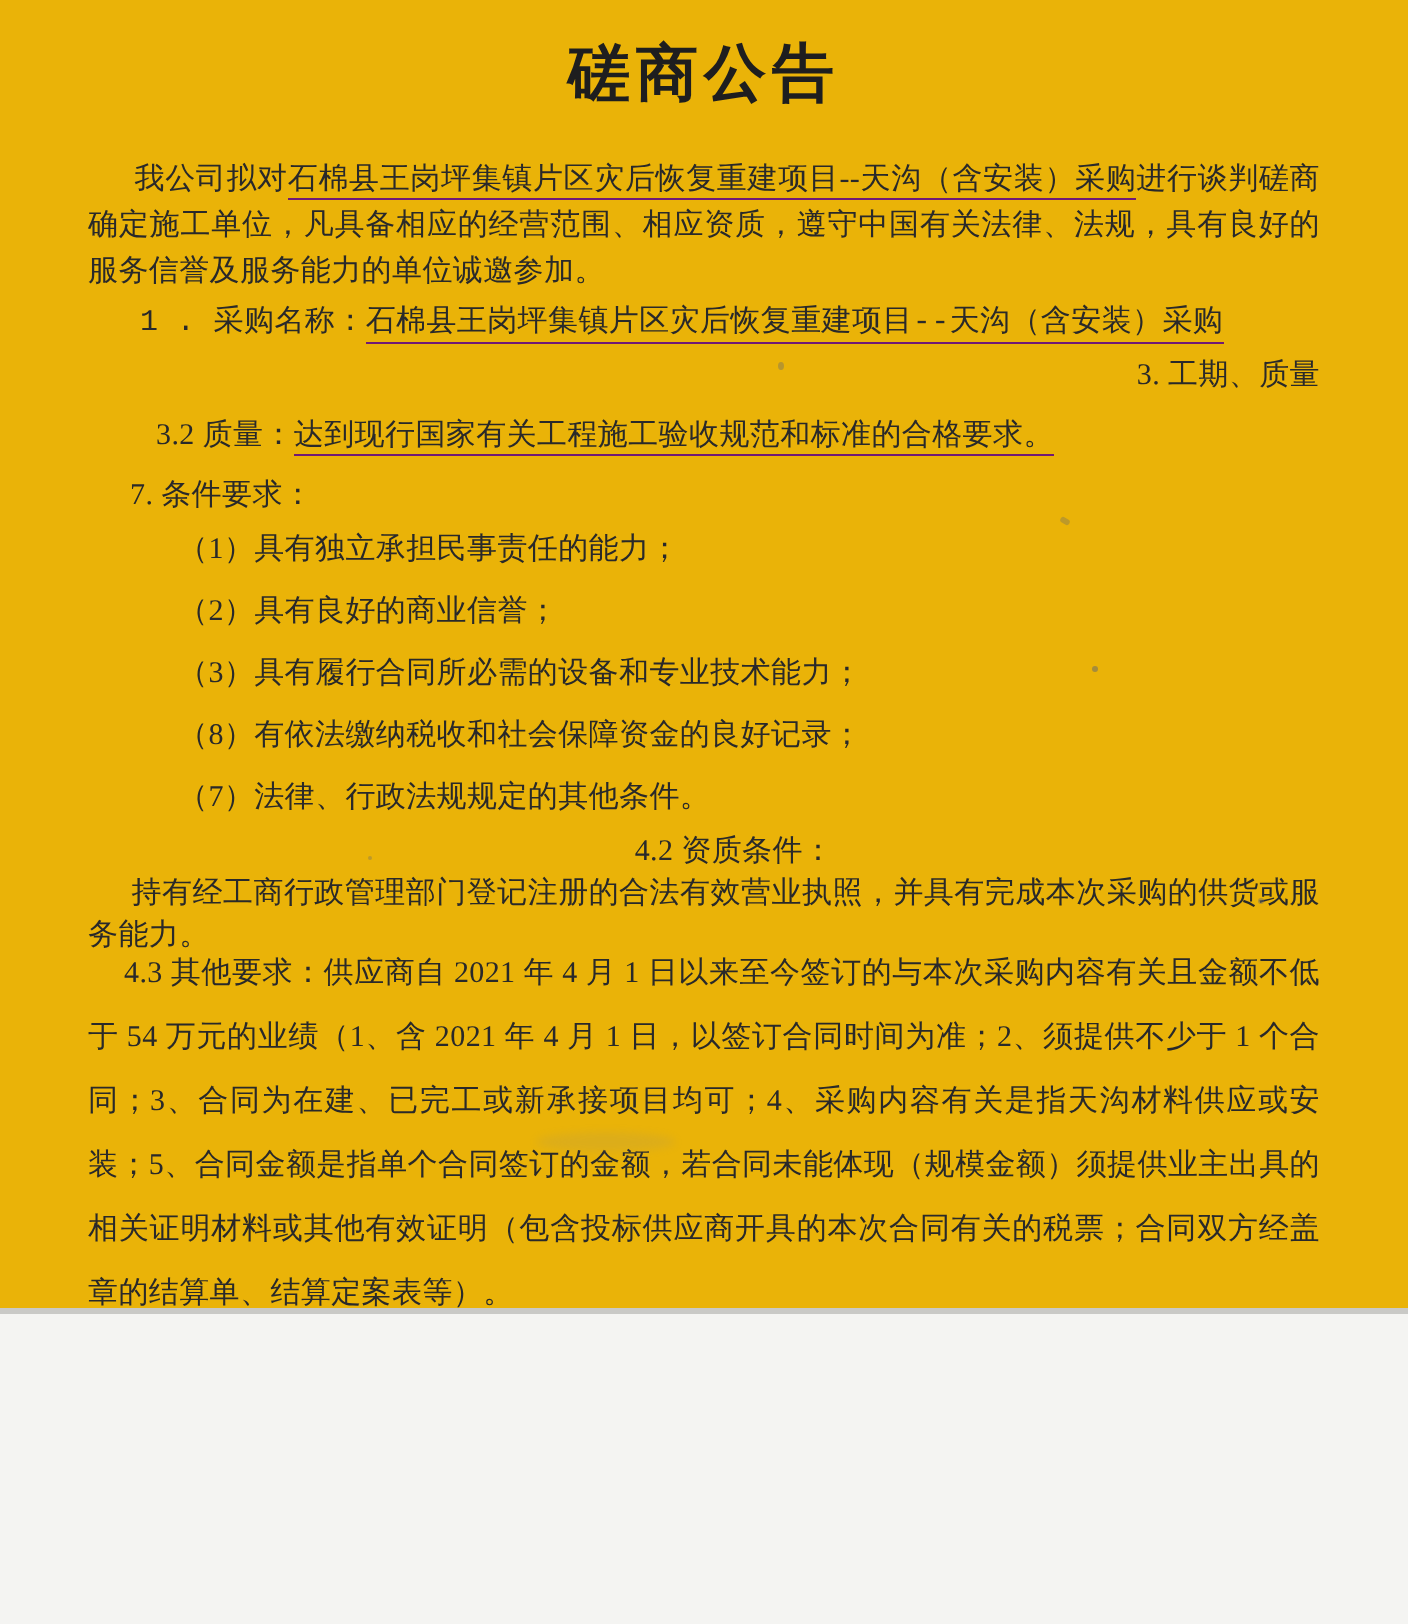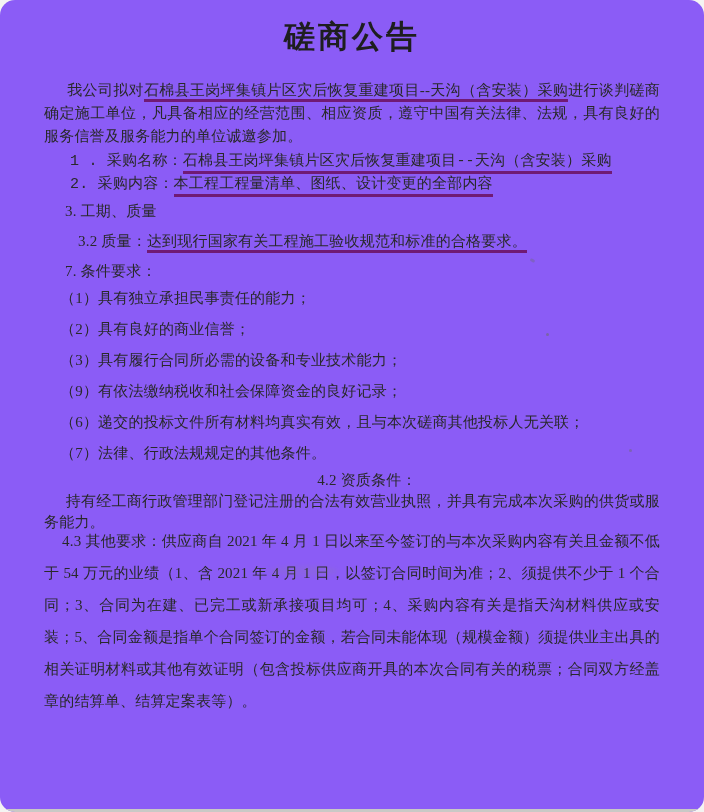"磋商公告" .page { background: #8b5cf6 -> #eab308; border-radius: 15px -> none; height: 812px -> 657px }
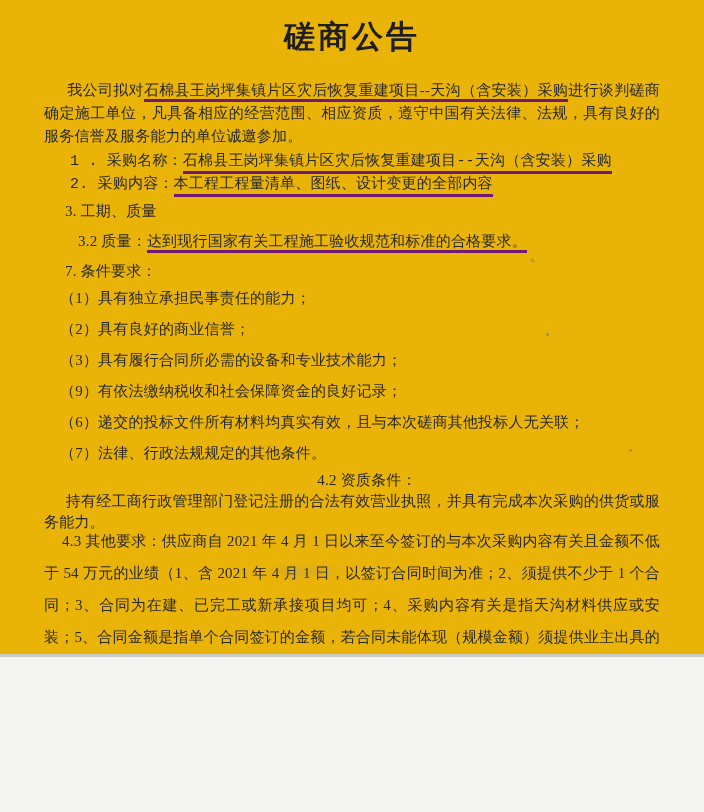"石棉县王岗坪集镇片区灾后恢复重建项目--天沟（含安装）采购" .u { border-bottom: 3px solid #701a75 -> 1px solid #701a75 }
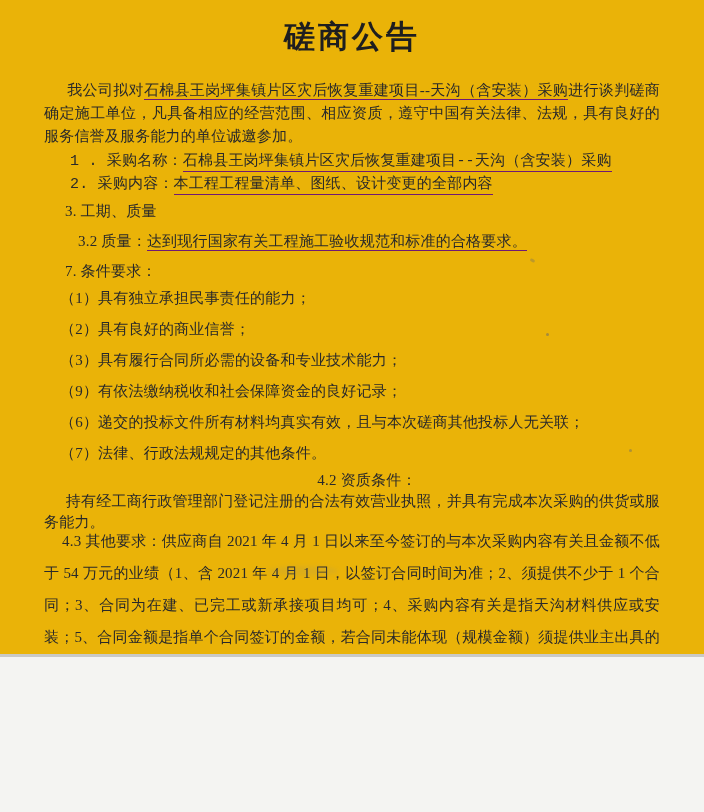"2. 采购内容：本工程工程量清单、图纸、设计变更的全部内容" div.row { html: <div><span>2. 采购内容：</span><span>本工程工程量清单、图纸、设计变更的全部内容</span></div> -> none }
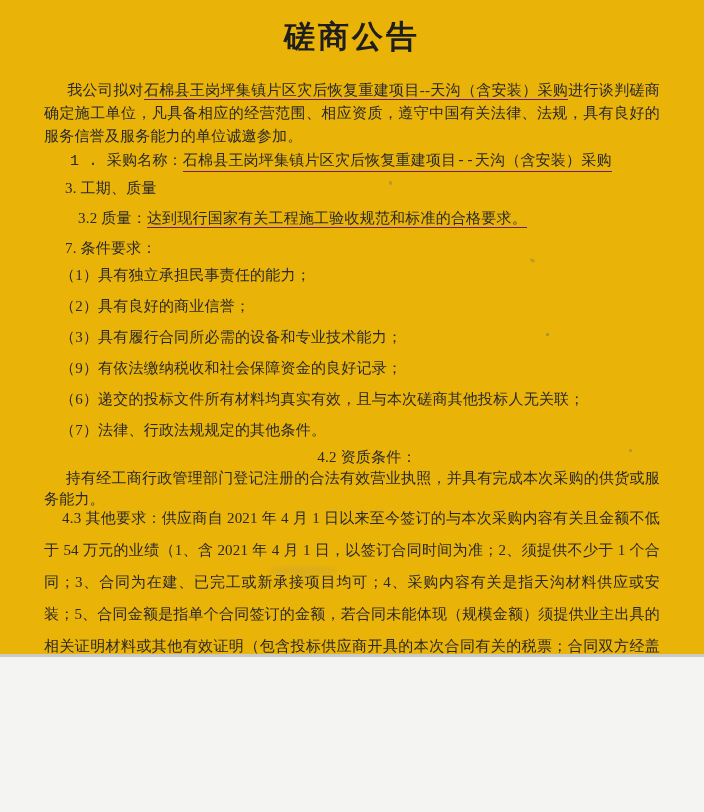"3. 工期、质量" .h-sec3 { text-align: none -> right }
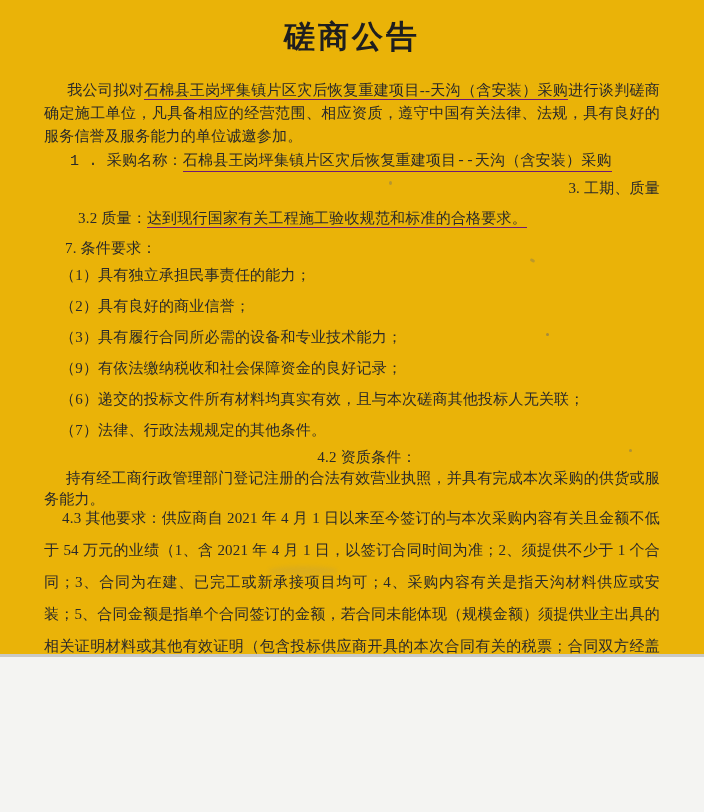"（1）具有独立承担民事责任的能力；" .cond-row { margin-left: 16px -> 45px }
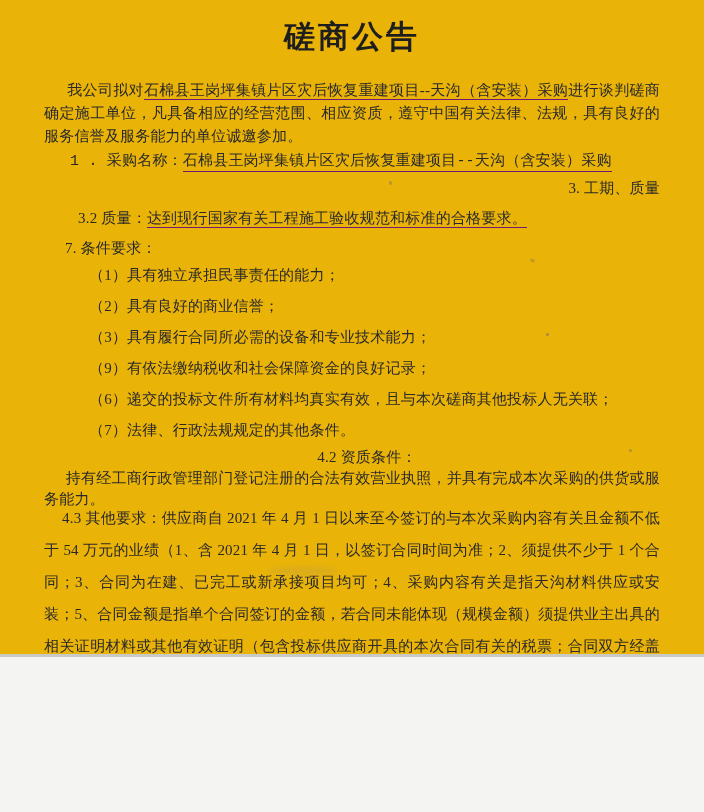"（9）有依法缴纳税收和社会保障资金的良好记录；" div.cond-row { text: 9 -> 8 }
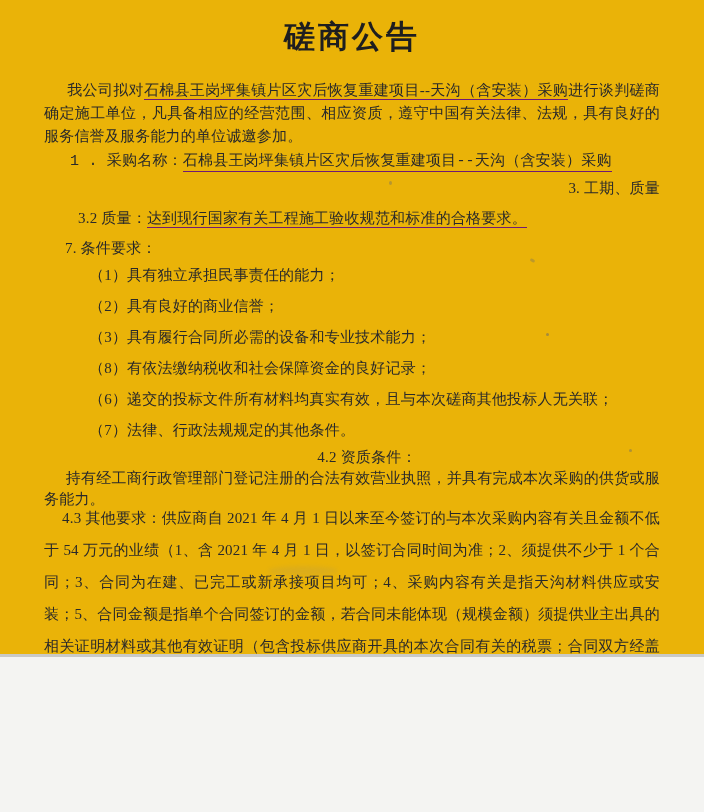"（6）递交的投标文件所有材料均真实有效，且与本次磋商其他投标人无关联；" div.cond-row { html: <div>（6）递交的投标文件所有材料均真实有效，且与本次磋商其他投标人无关联；</div> -> none }
